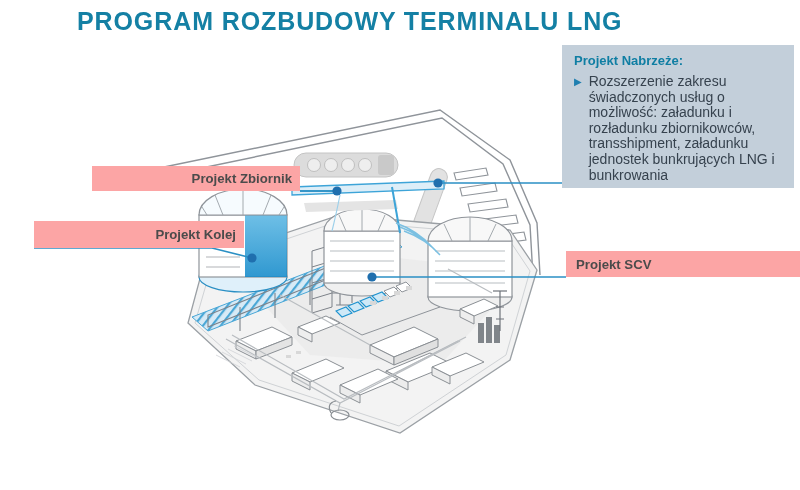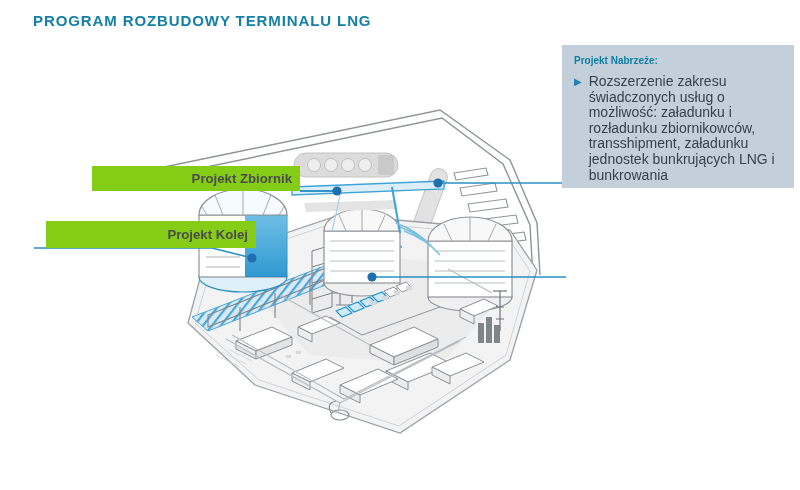"PROGRAM ROZBUDOWY TERMINALU LNG" .title-line1 { font-size: 15px -> 25px; margin-left: none -> 44px }
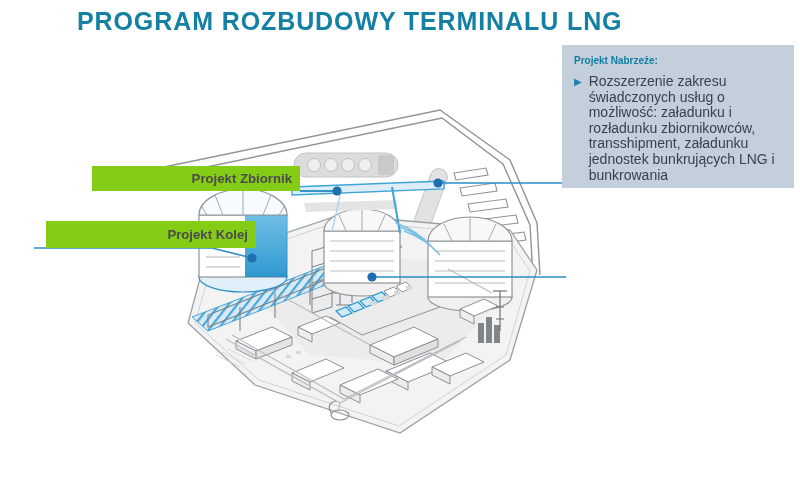"Projekt Nabrzeże:" .callout-title { font-size: 10px -> 13px }
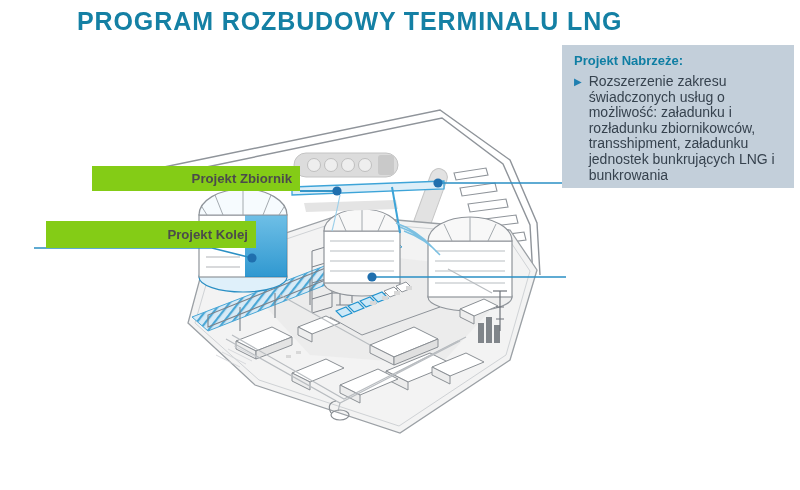"Projekt Zbiornik" .bar { background: #84cc16 -> #fca5a5 }
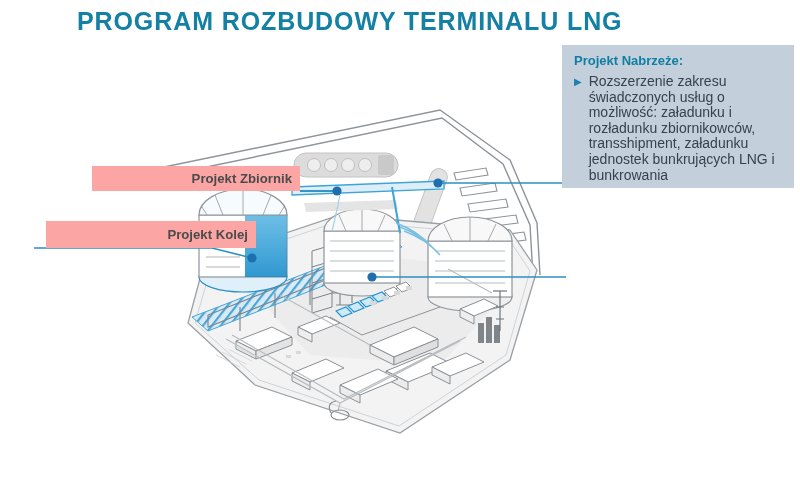"Projekt Kolej" .bar-kolej { left: 46px -> 34px }
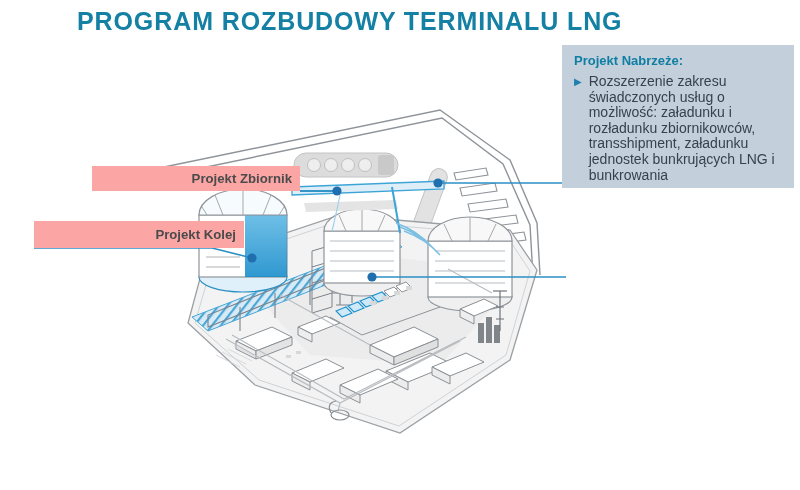"Projekt SCV" div.bar { html: none -> <div> <span>Projekt SCV</span> </div> }
